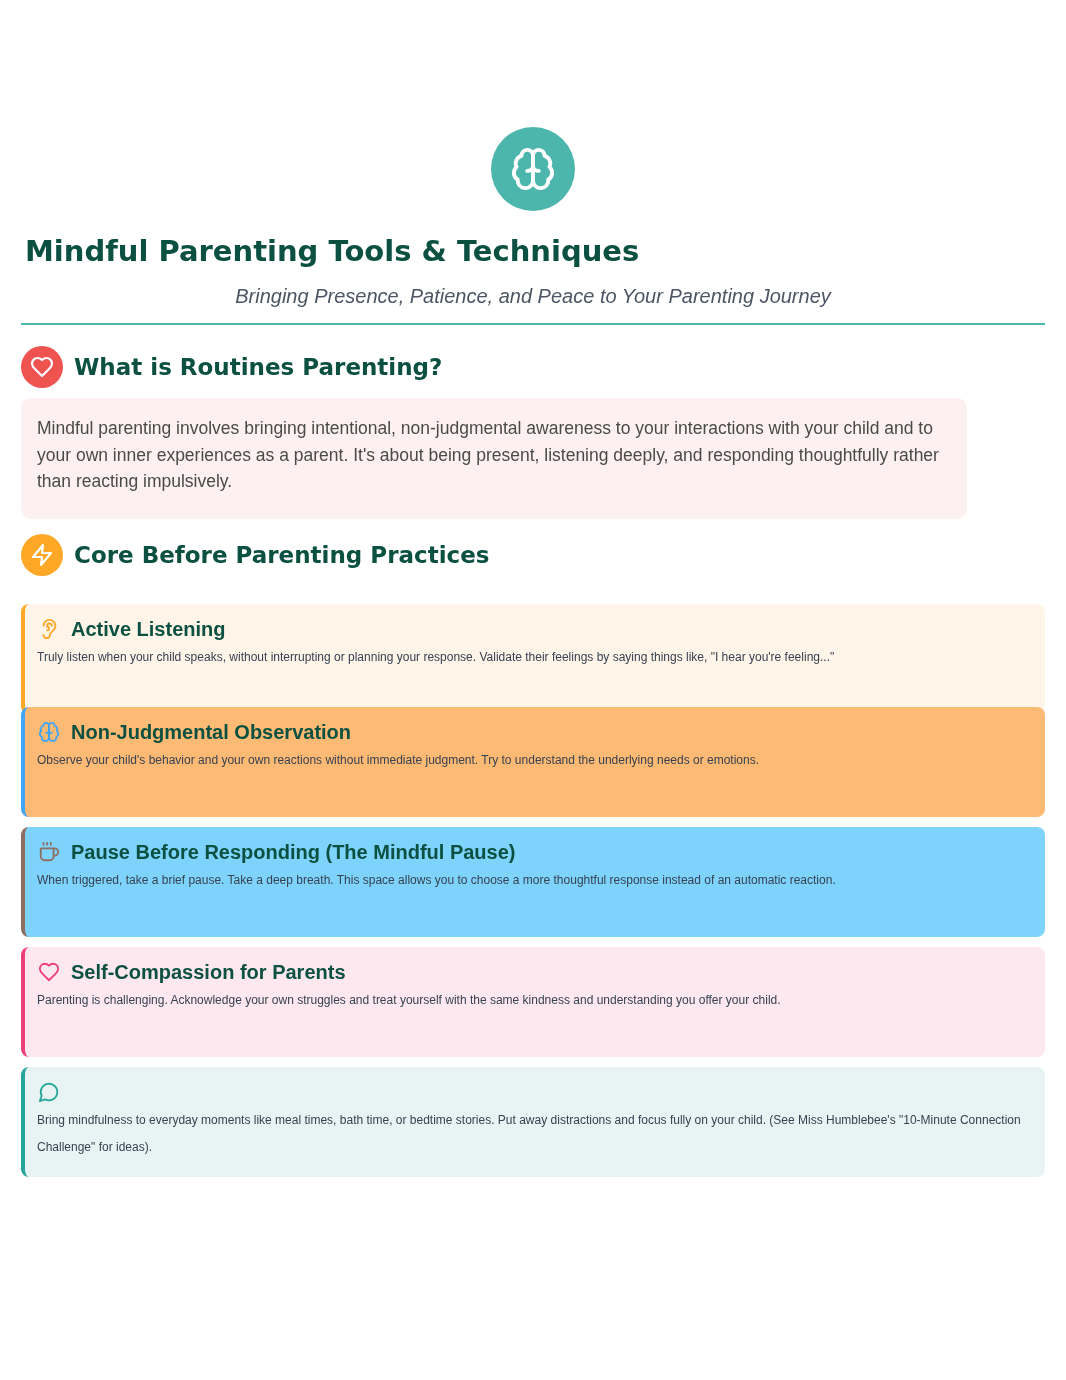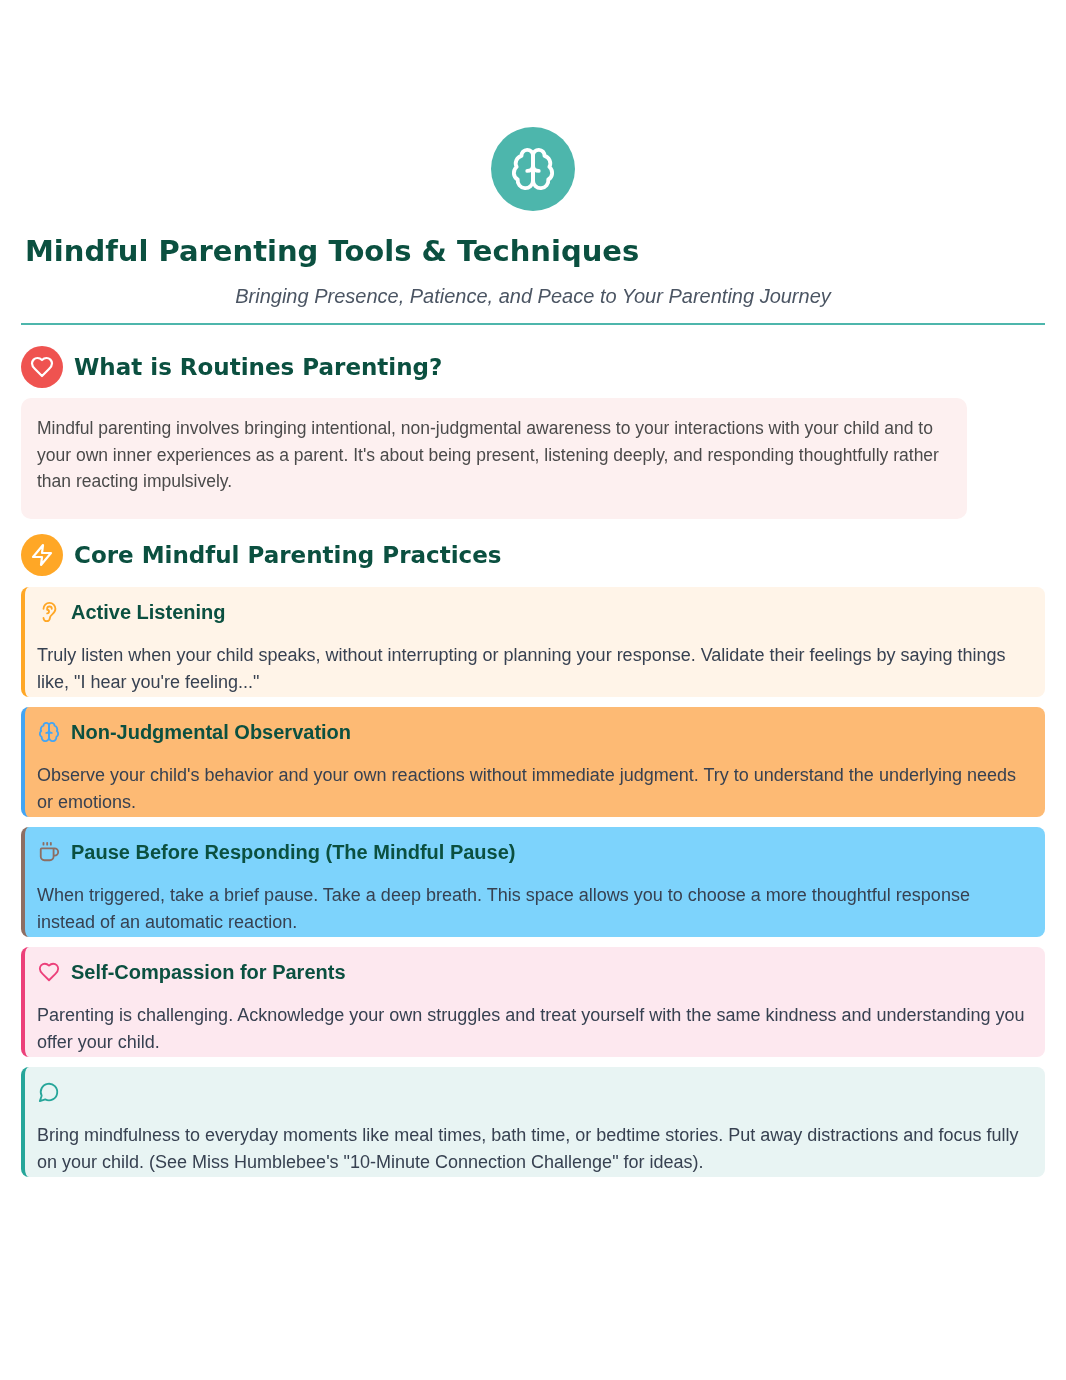"Core Mindful Parenting Practices" h2.section-title { text: Mindful -> Before }
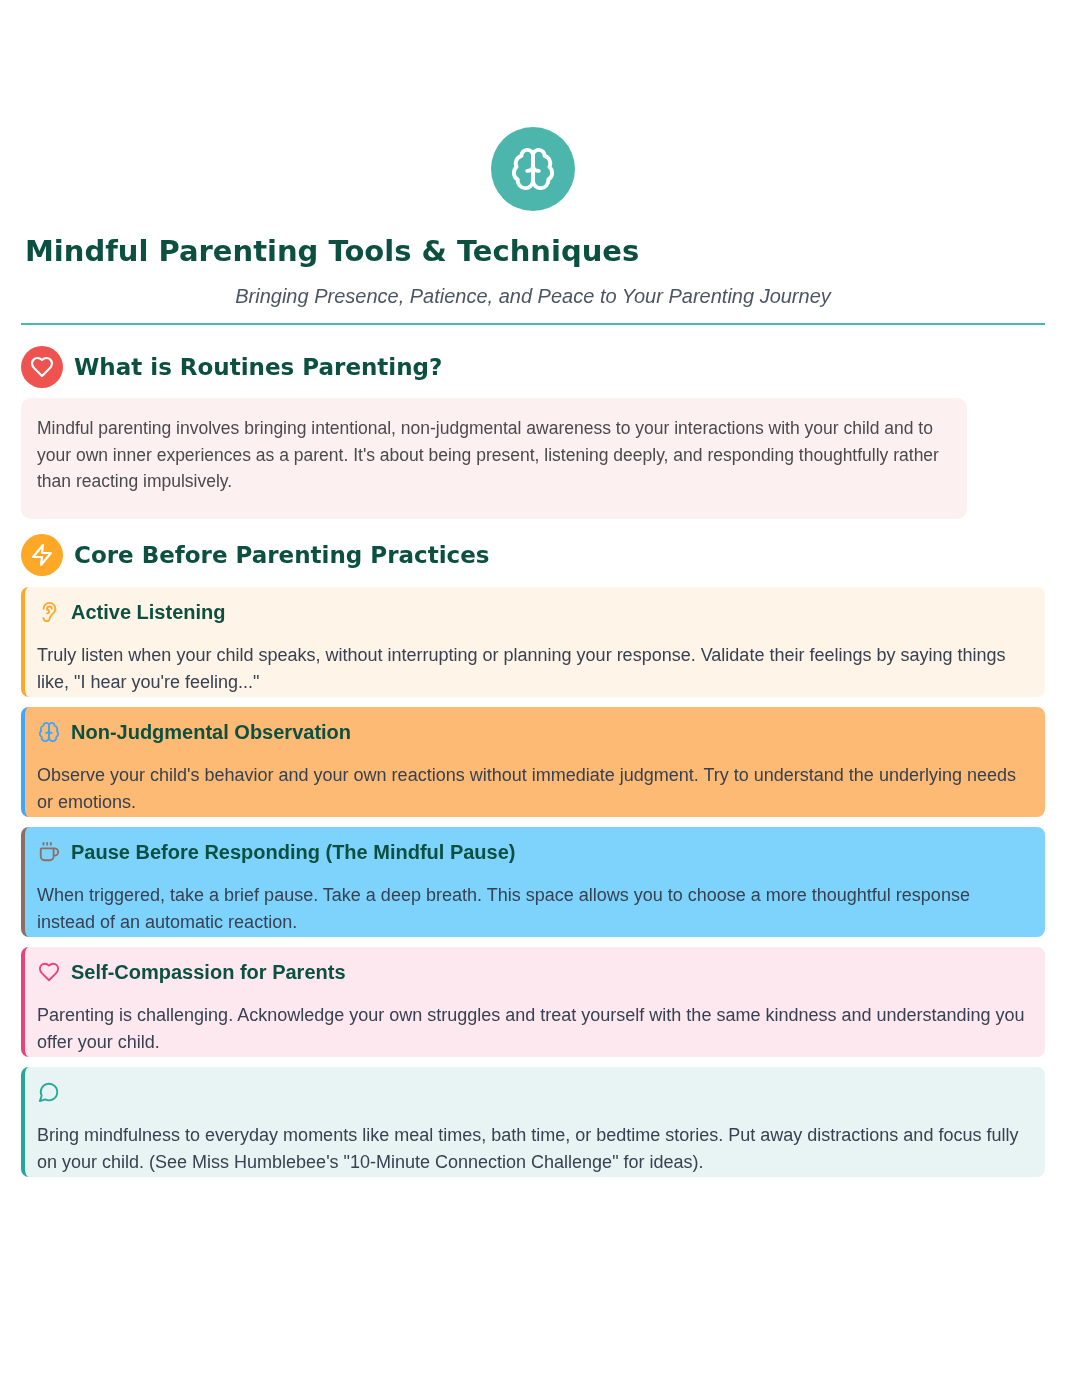"Active Listening" div.card { top: 587px -> 604px }
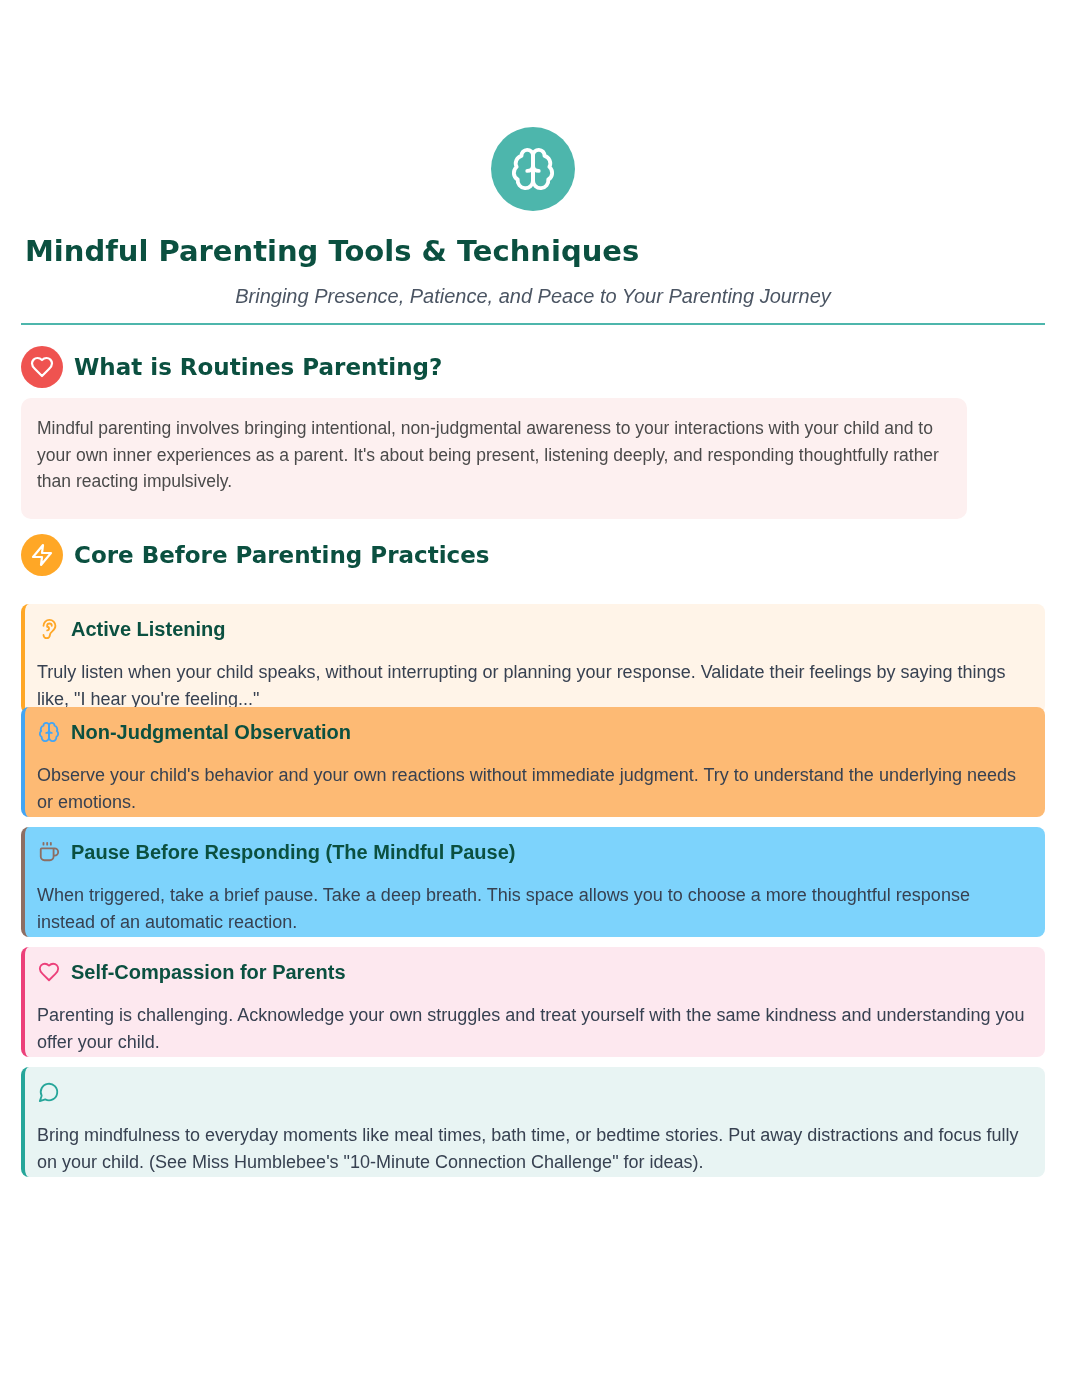"Truly listen when your child" .card-text { font-size: 18px -> 12px; margin: 15px 0 0 0 -> 0 0 0 0 }
